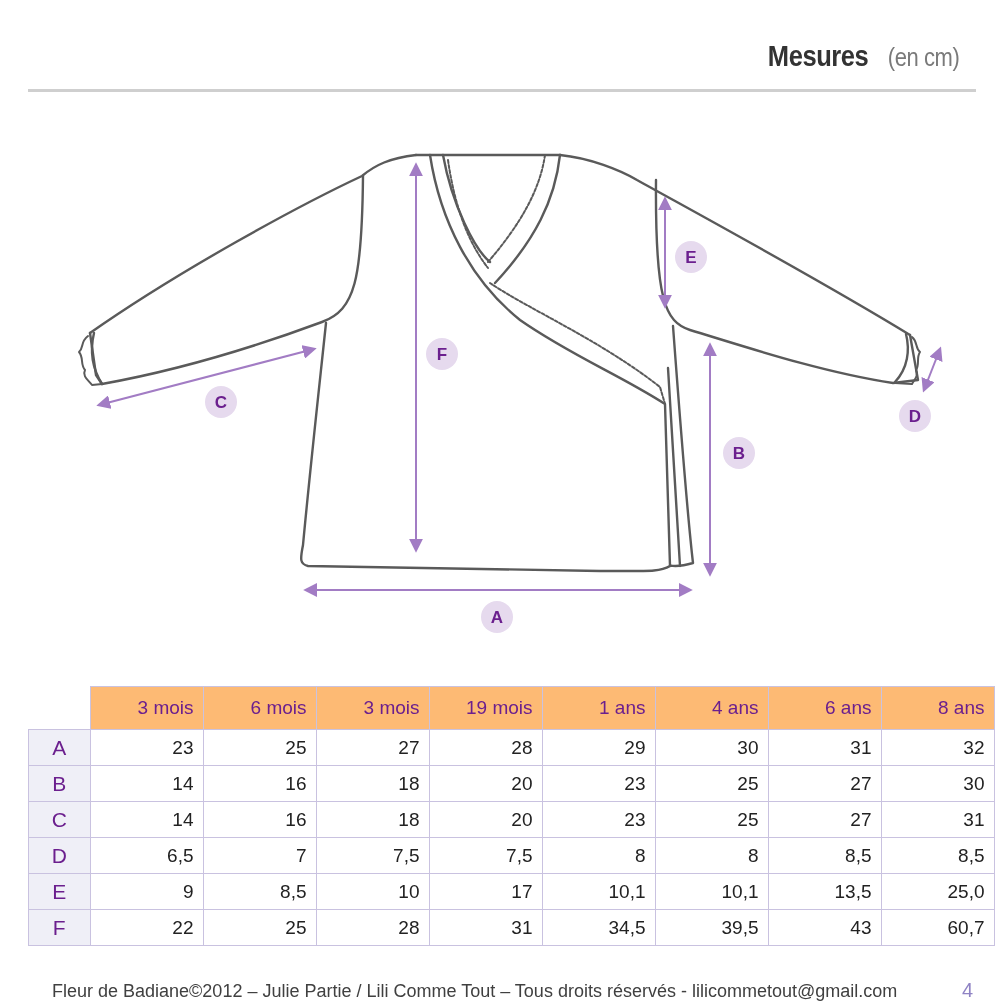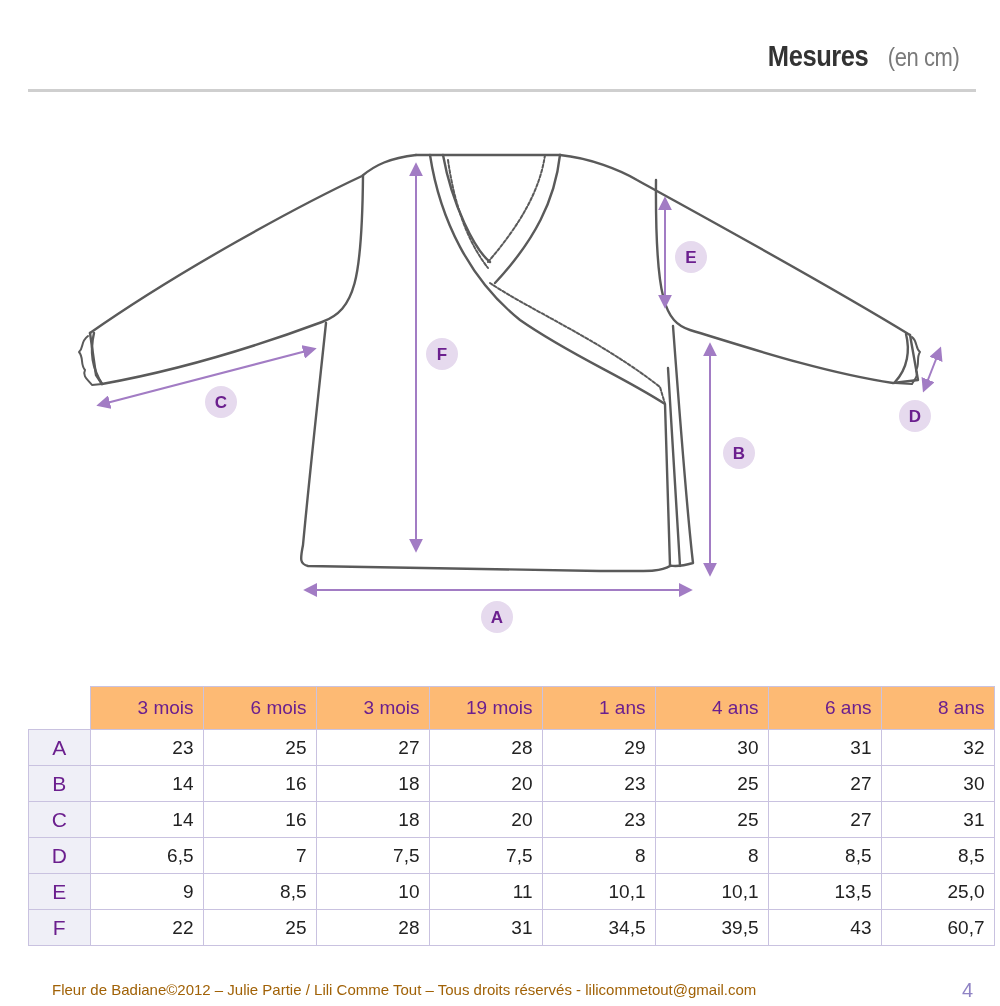"11" td.val { text: 11 -> 17 }
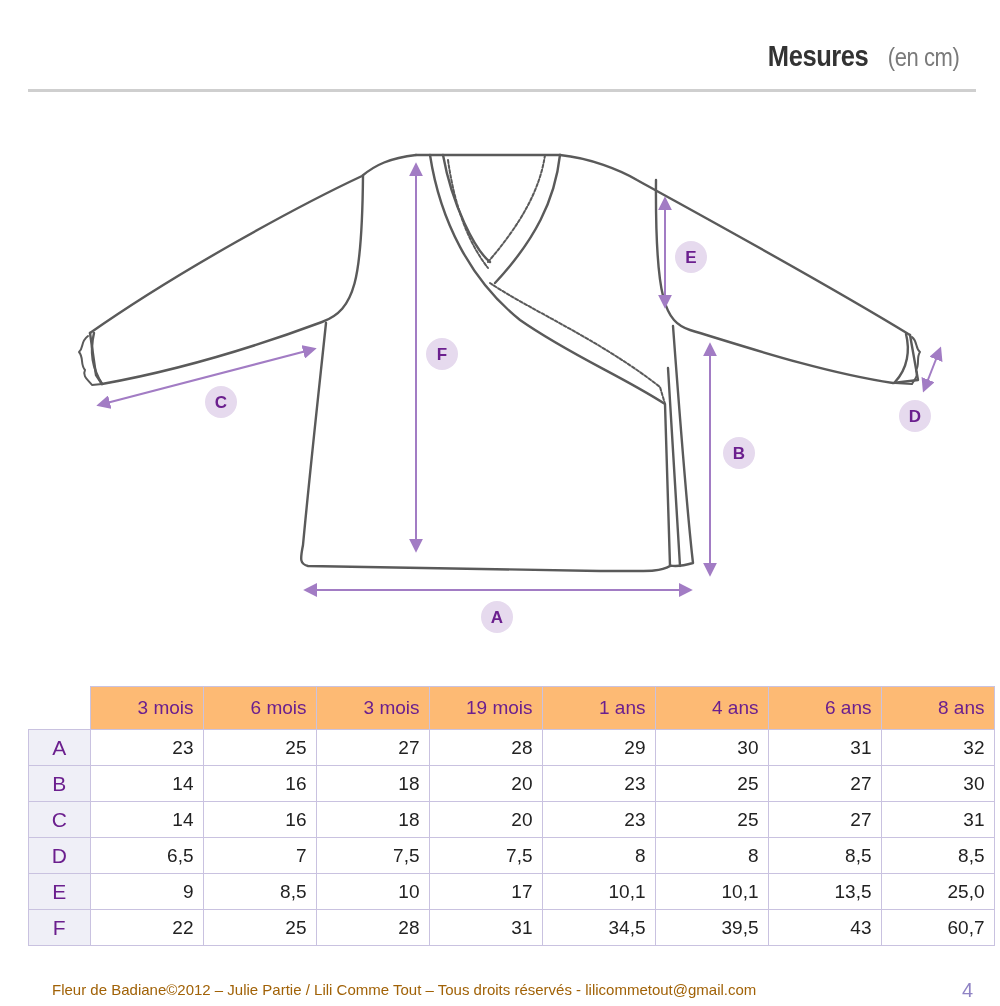"Fleur de Badiane©2012 – Julie" .footer { color: #a16207 -> #404040; font-size: 15px -> 18px }
